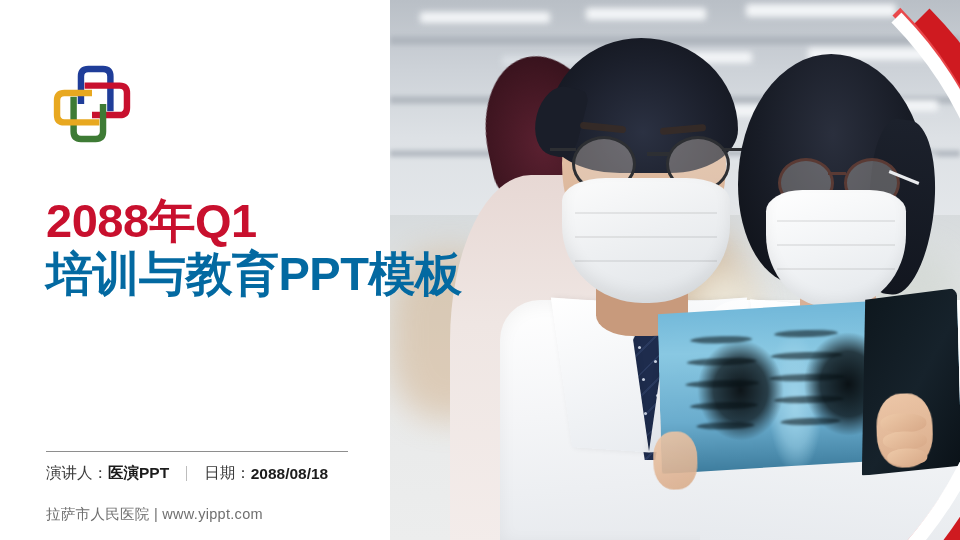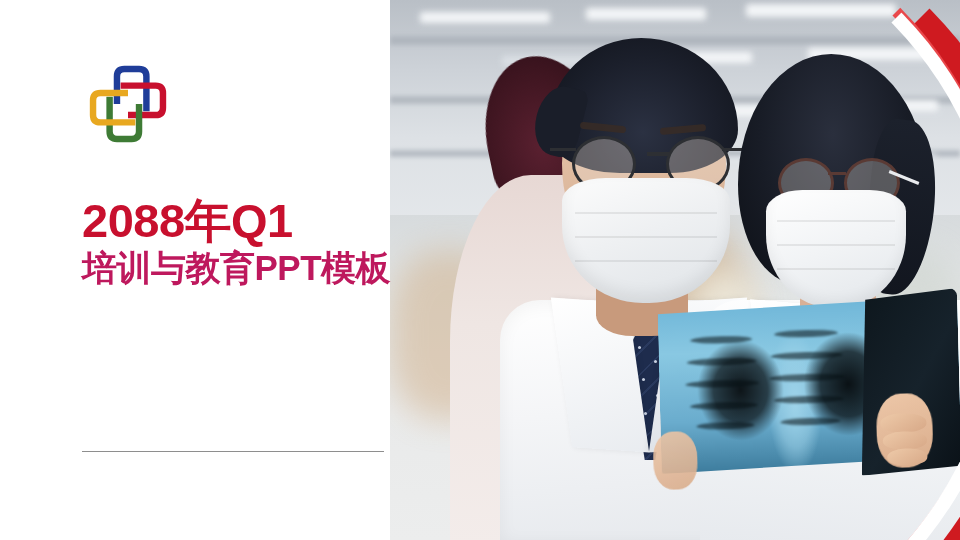"2088年Q1" .content { margin-left: 36px -> none }
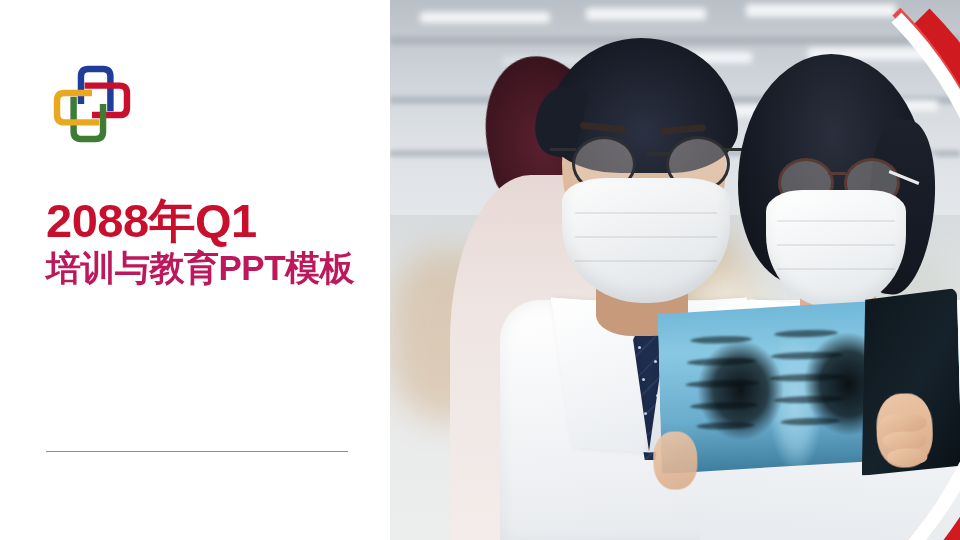"培训与教育PPT模板" .title-line2 { color: #be185d -> #0369a1; font-size: 35px -> 47px }
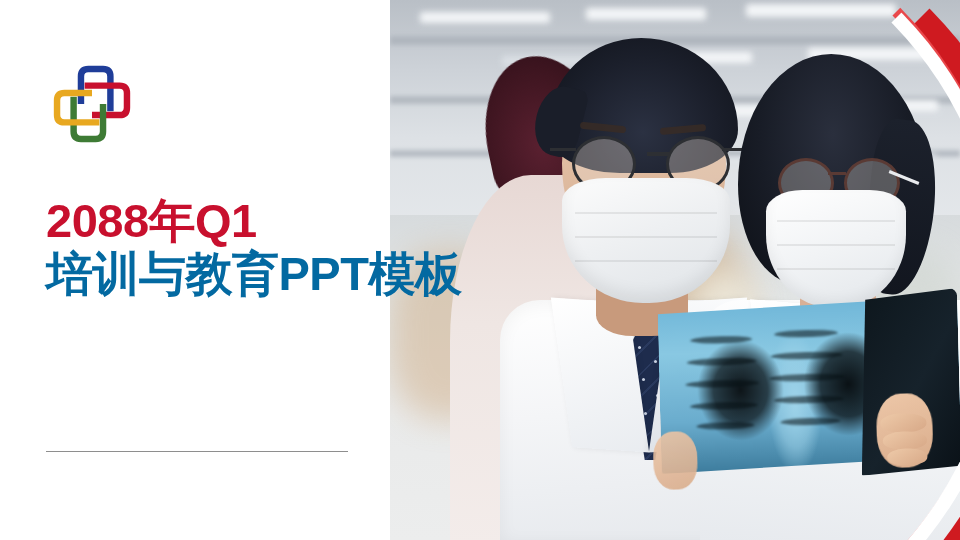"演讲人：" div.meta { html: none -> <div> <span>演讲人：</span> <span>医演PPT</span> <span></span> <span>日期：</span> <span>2088/08/18</span> </div> }
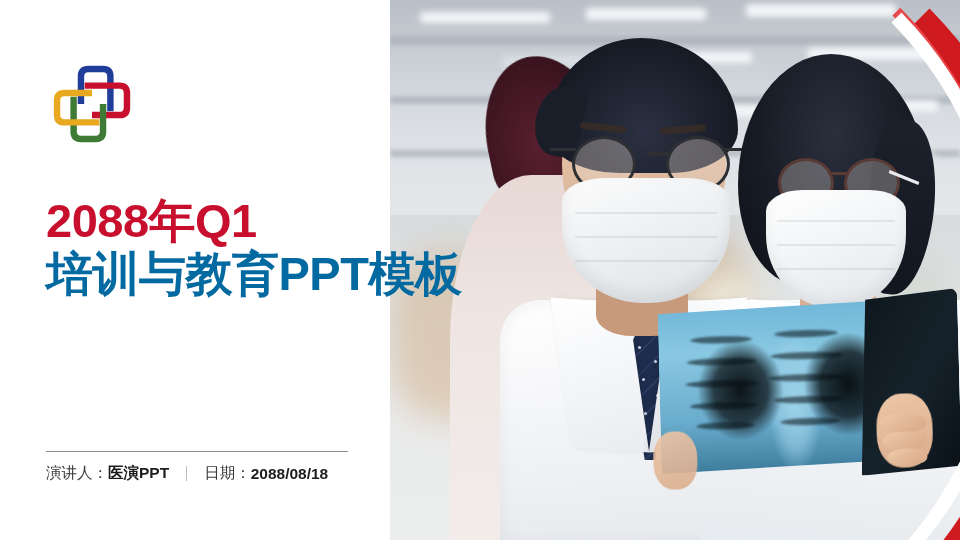"拉萨市人民医院 | www.yippt.com" div.footer { html: none -> <div>拉萨市人民医院 | www.yippt.com</div> }
